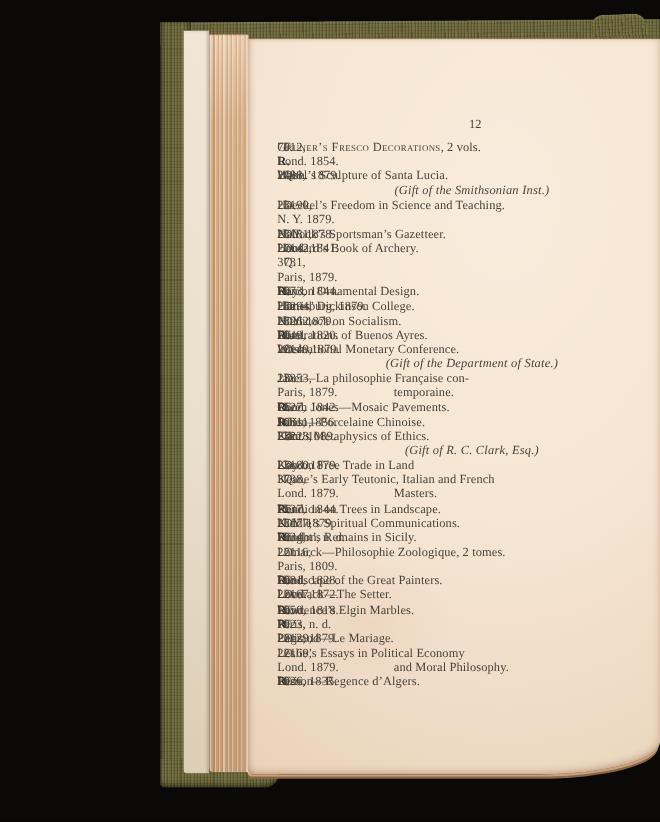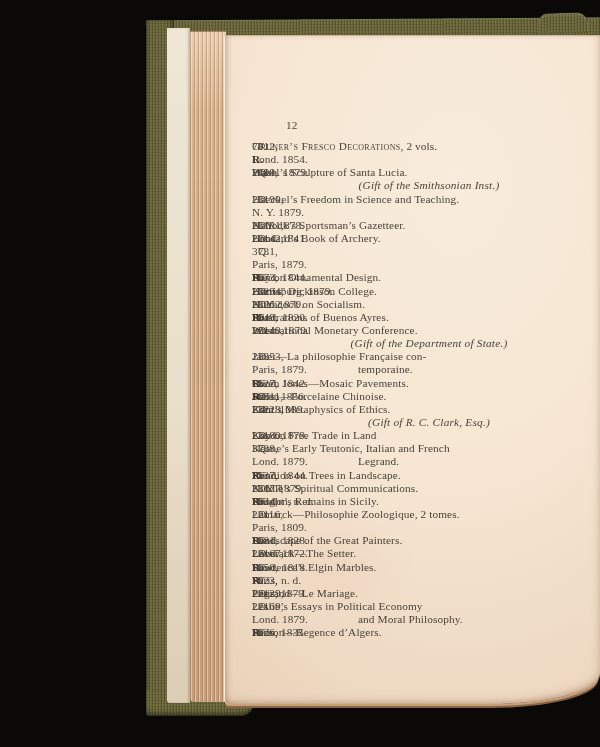"12" .page-num { margin-top: 12px -> none; text-align: left -> center }
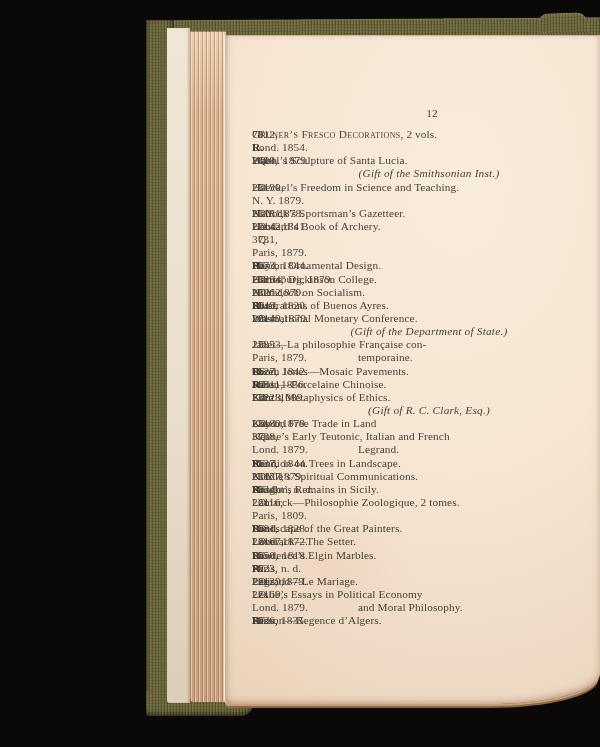"Legrand." span.conttext { text: Legrand -> Masters }
